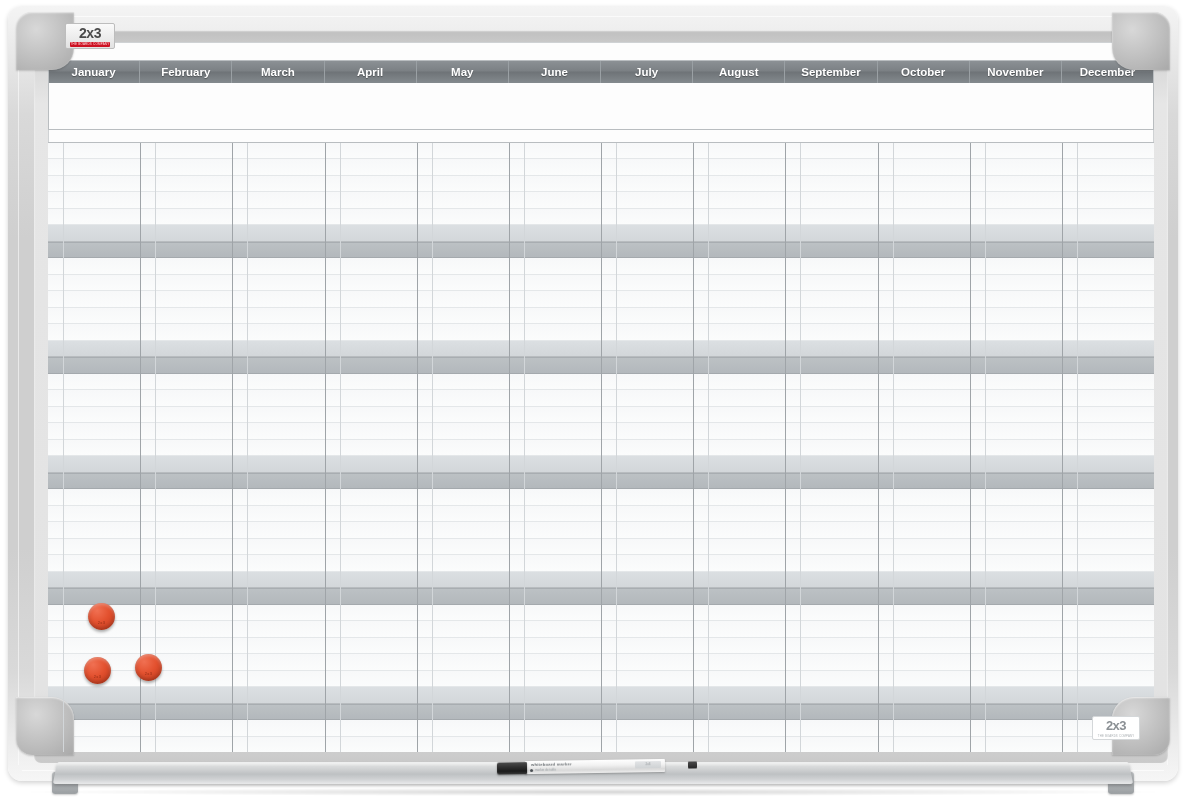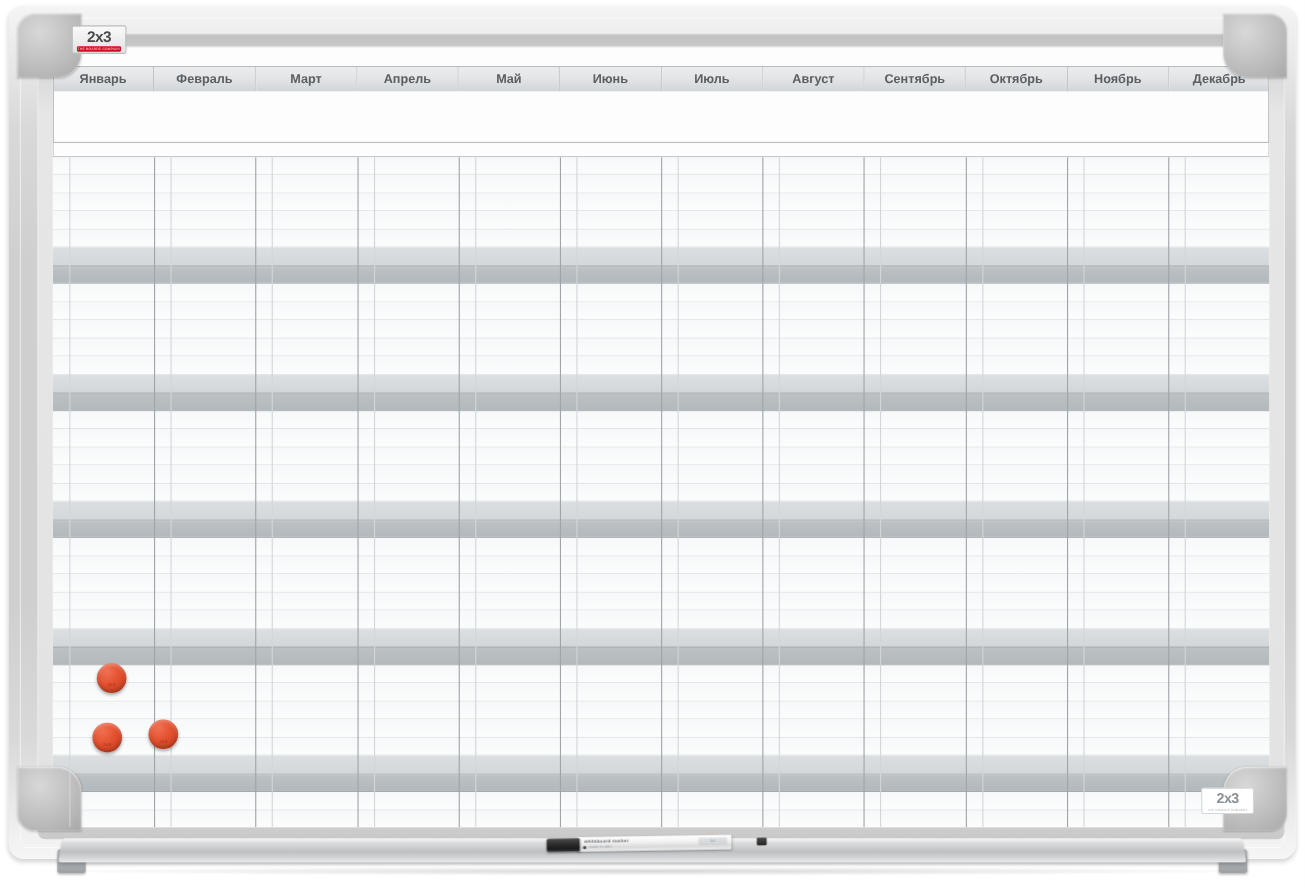"January" div.hdr-row { html: none -> <div> <div>January</div> <div>February</div> <div>March</div> <div>April</div> <div>May</div> <div>June</div> <div>July</div> <div>August</div> <div>September</div> <div>October</div> <div>November</div> <div>December</div> </div> }
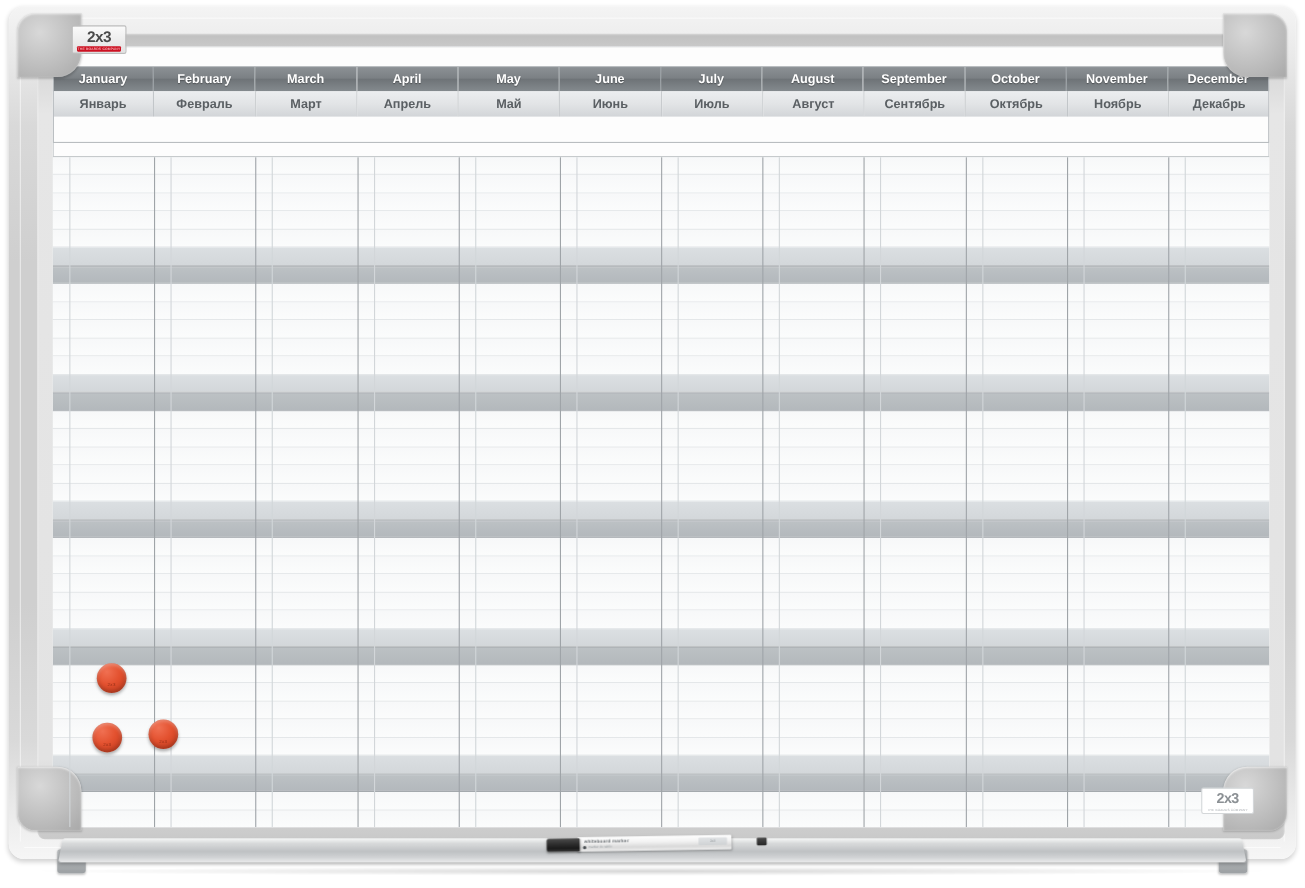"Январь" div.hdr-row { html: <div> <div>Январь</div> <div>Февраль</div> <div>Март</div> <div>Апрель</div> <div>Май</div> <div>Июнь</div> <div>Июль</div> <div>Август</div> <div>Сентябрь</div> <div>Октябрь</div> <div>Ноябрь</div> <div>Декабрь</div> </div> -> none }
